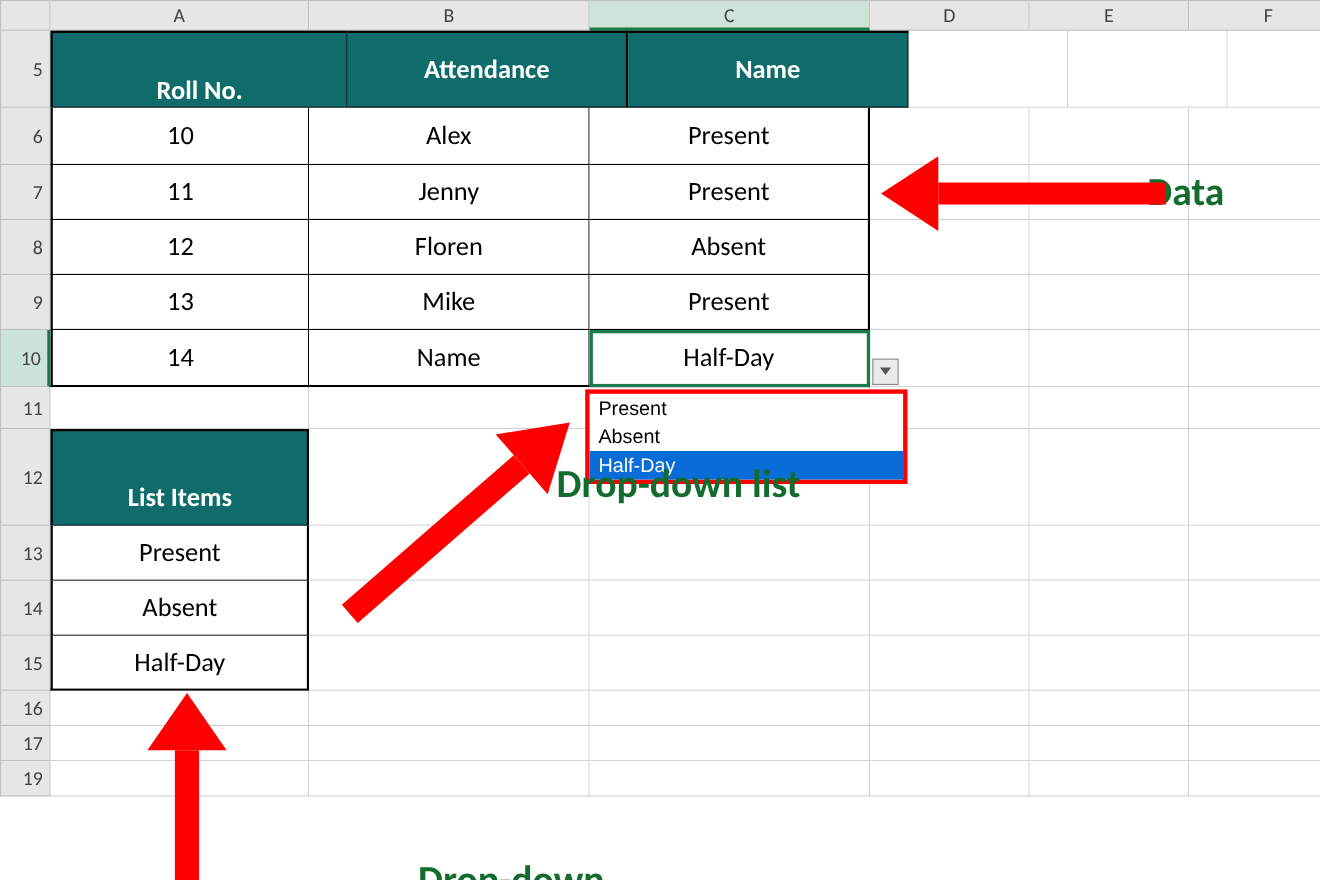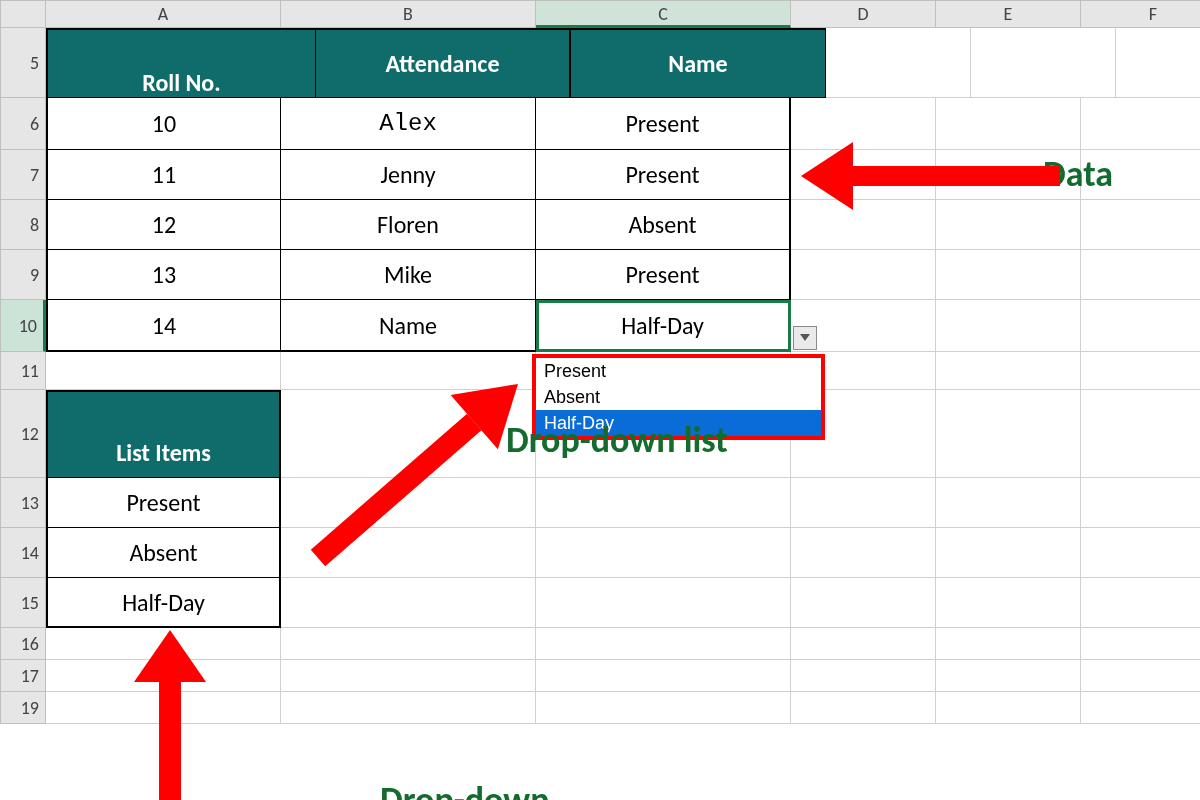"Alex" div.cell { font-family: Liberation Mono, monospace -> none }
